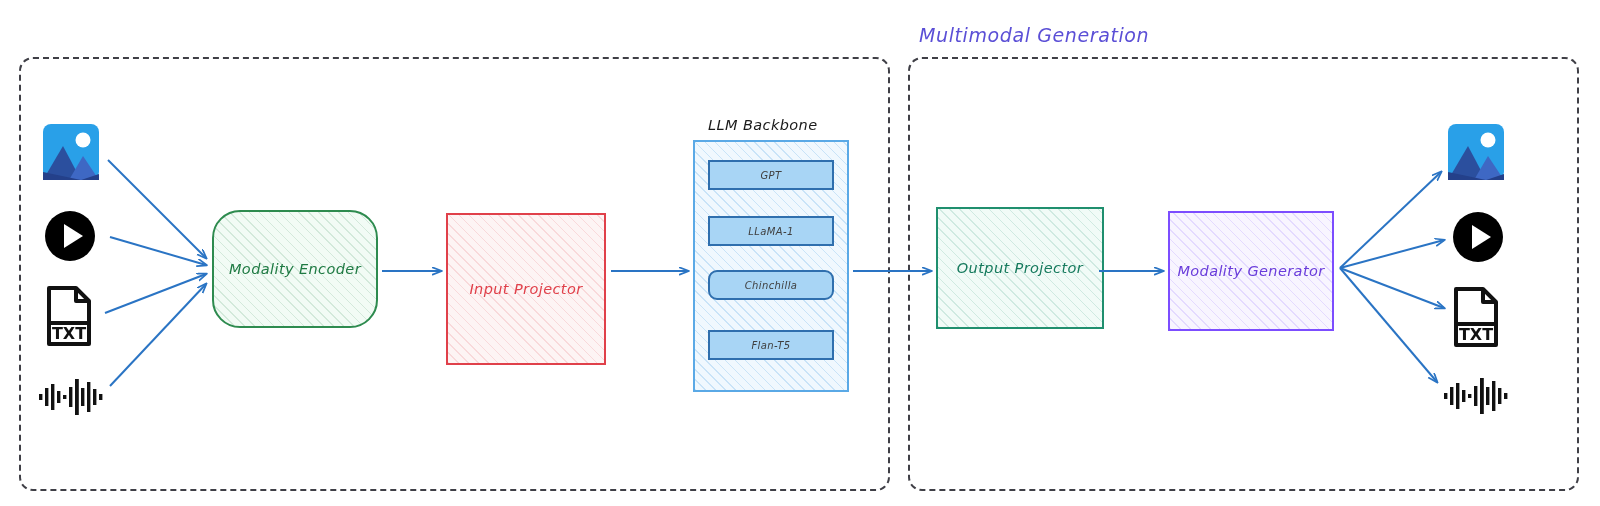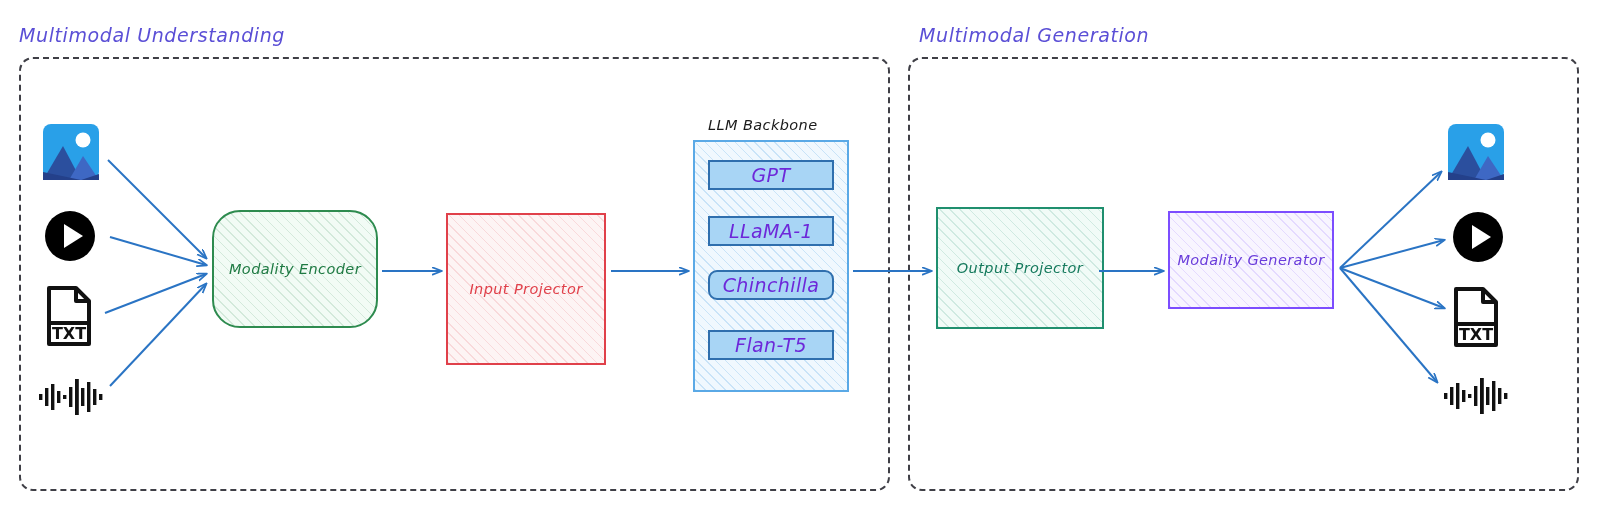"Multimodal Understanding" div.group-title { html: <div>Multimodal Understanding</div> -> none }
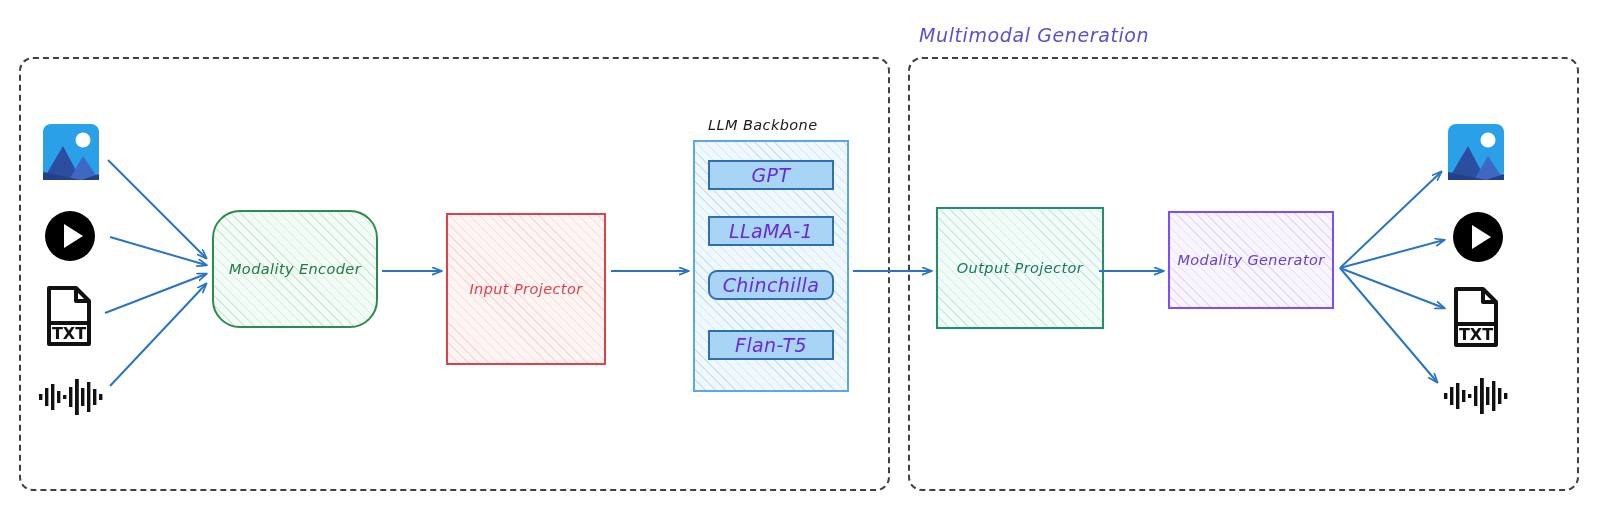"GPT" .llm-item span { color: #6d28d9 -> #404040; font-size: 19px -> 10px }
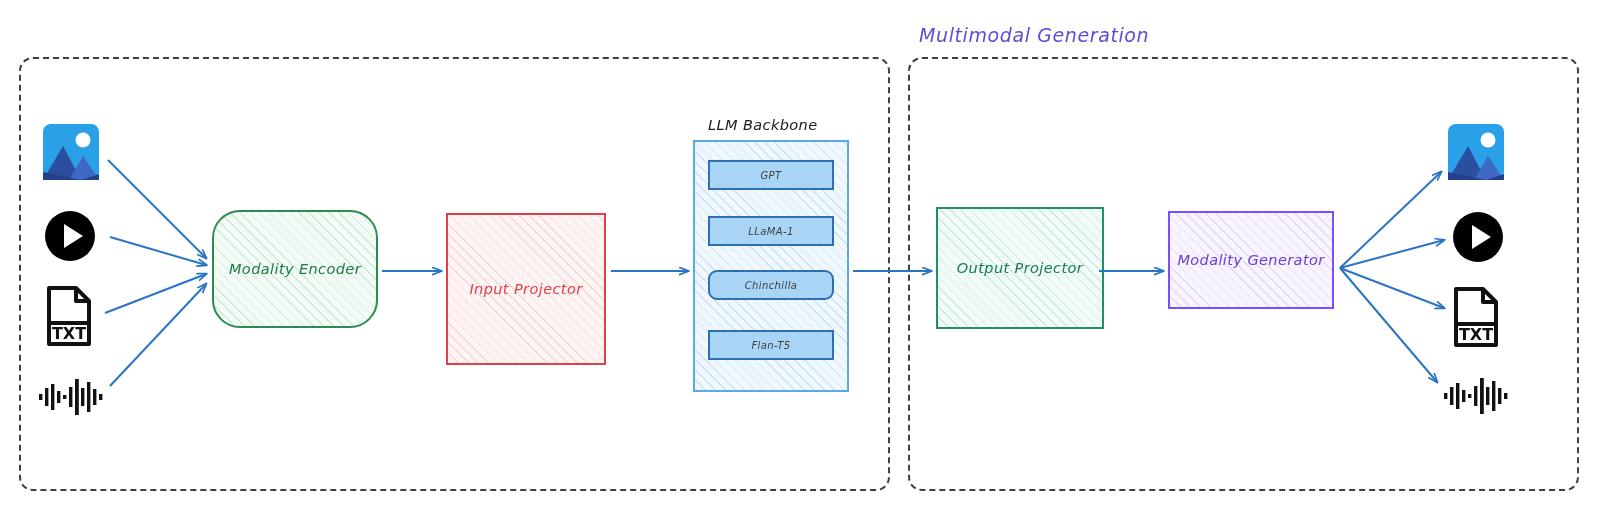"Modality Generator" div.pbox { height: 98px -> 120px }
